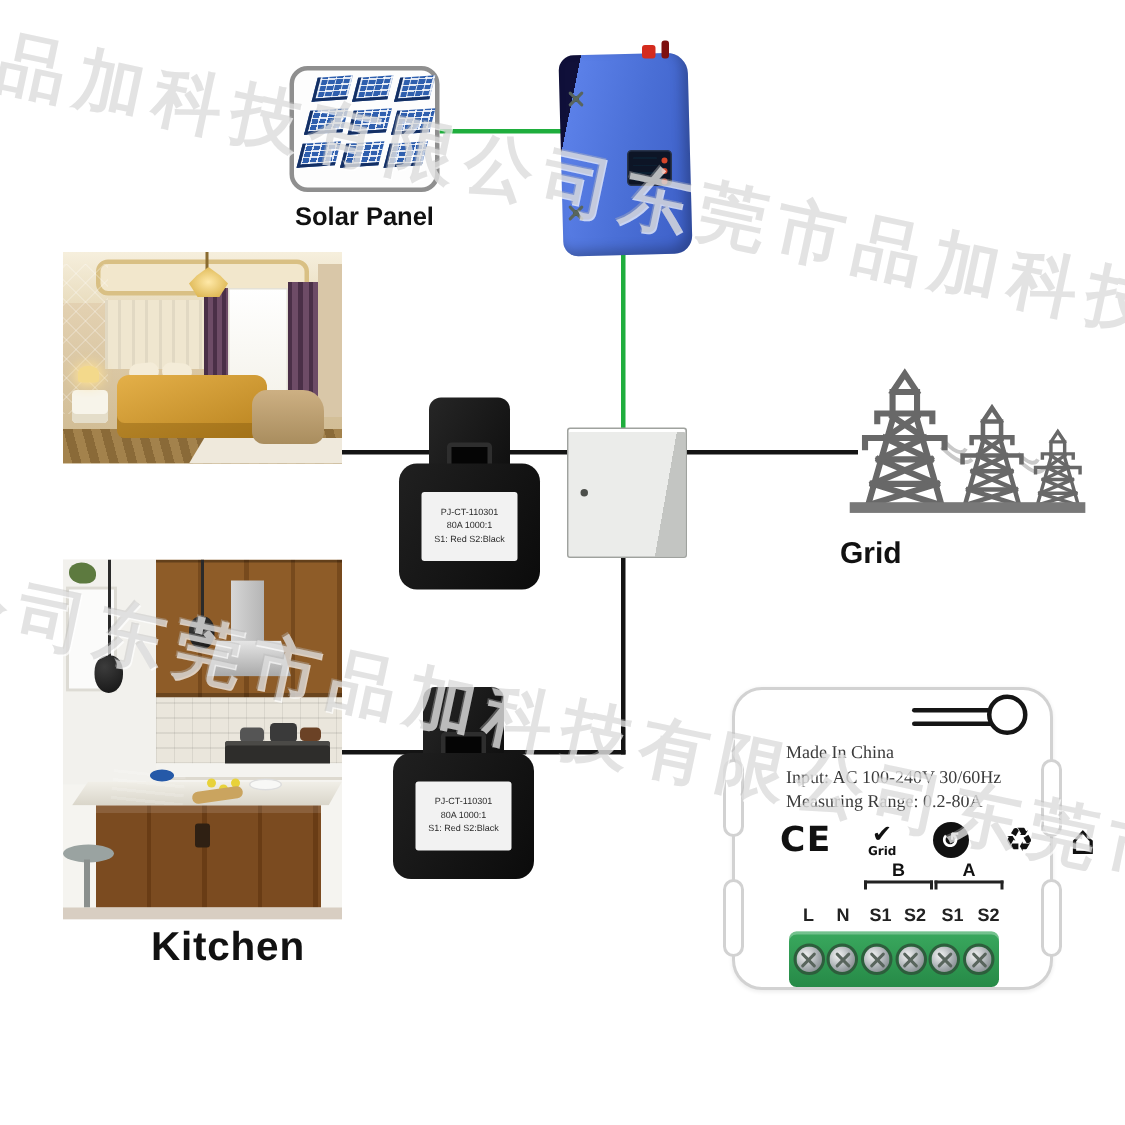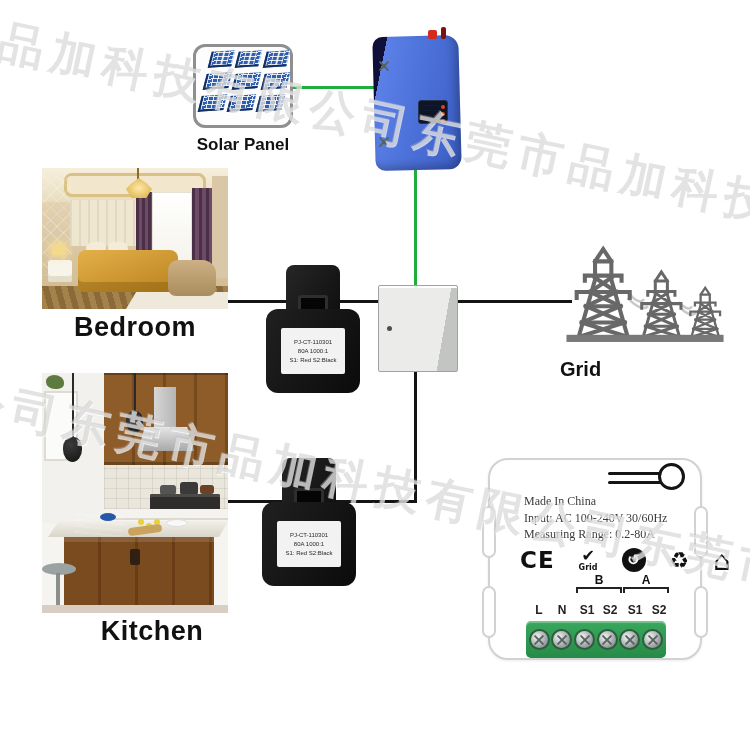"Bedroom" div.room-label { html: <div>Bedroom</div> -> none }
